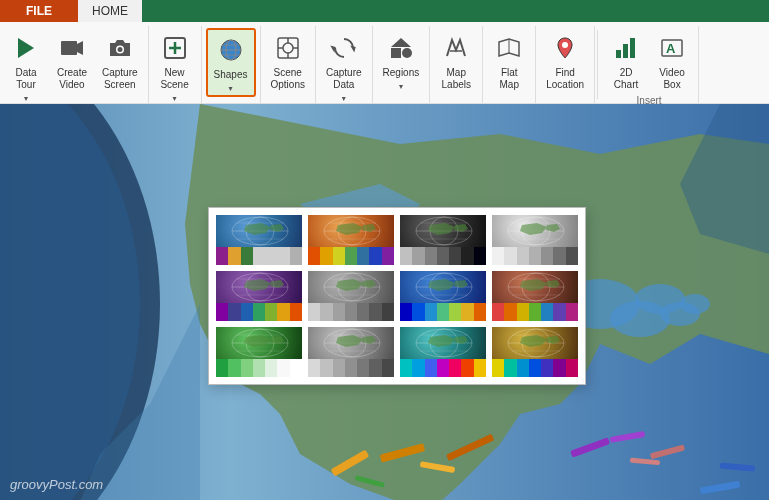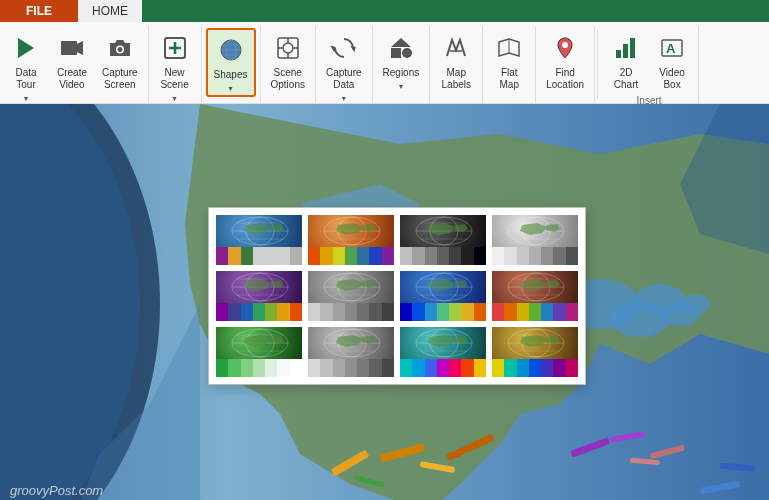"groovyPost.com" .watermark { bottom: 4px -> 10px }
